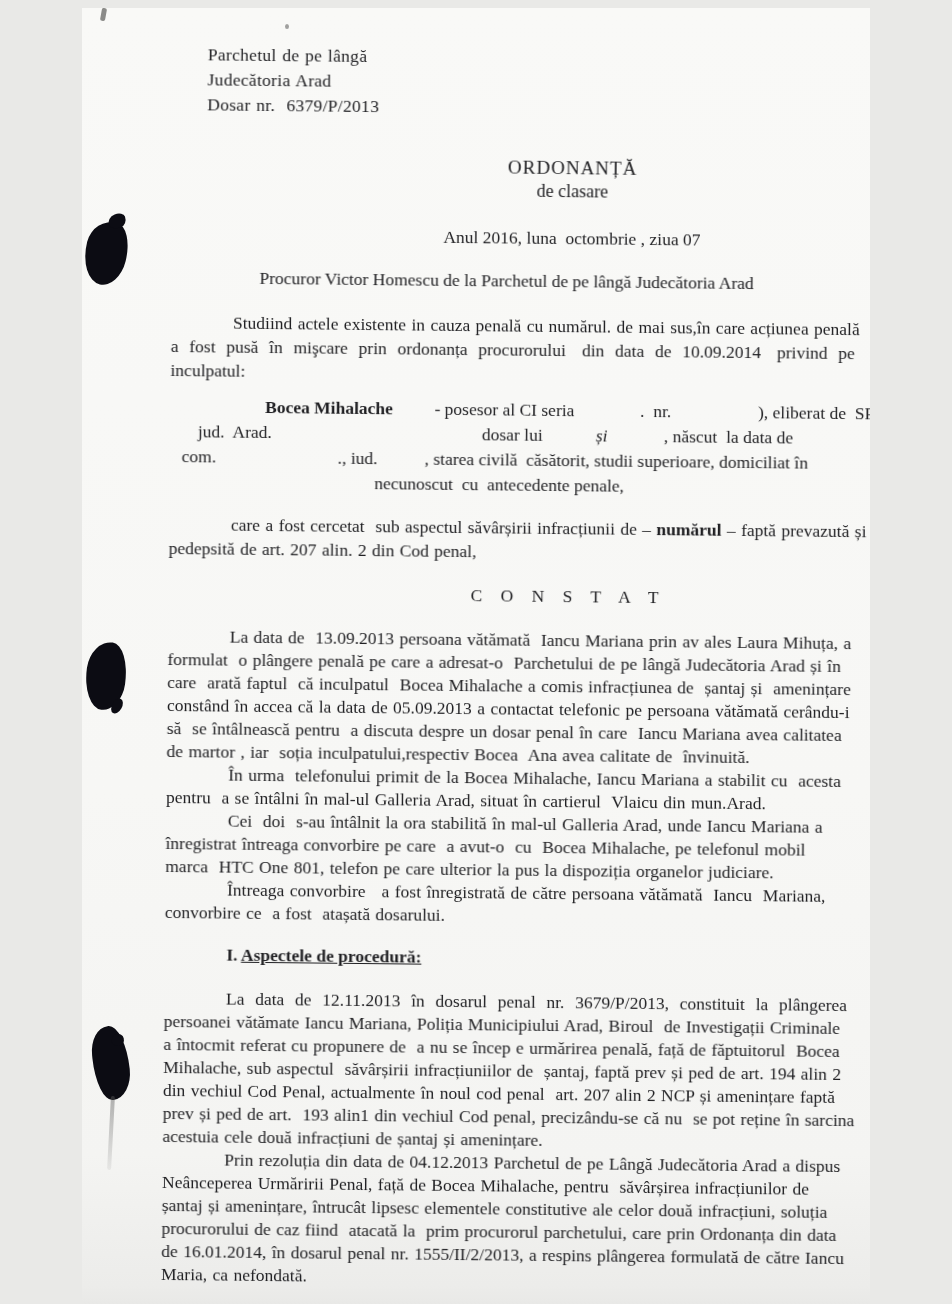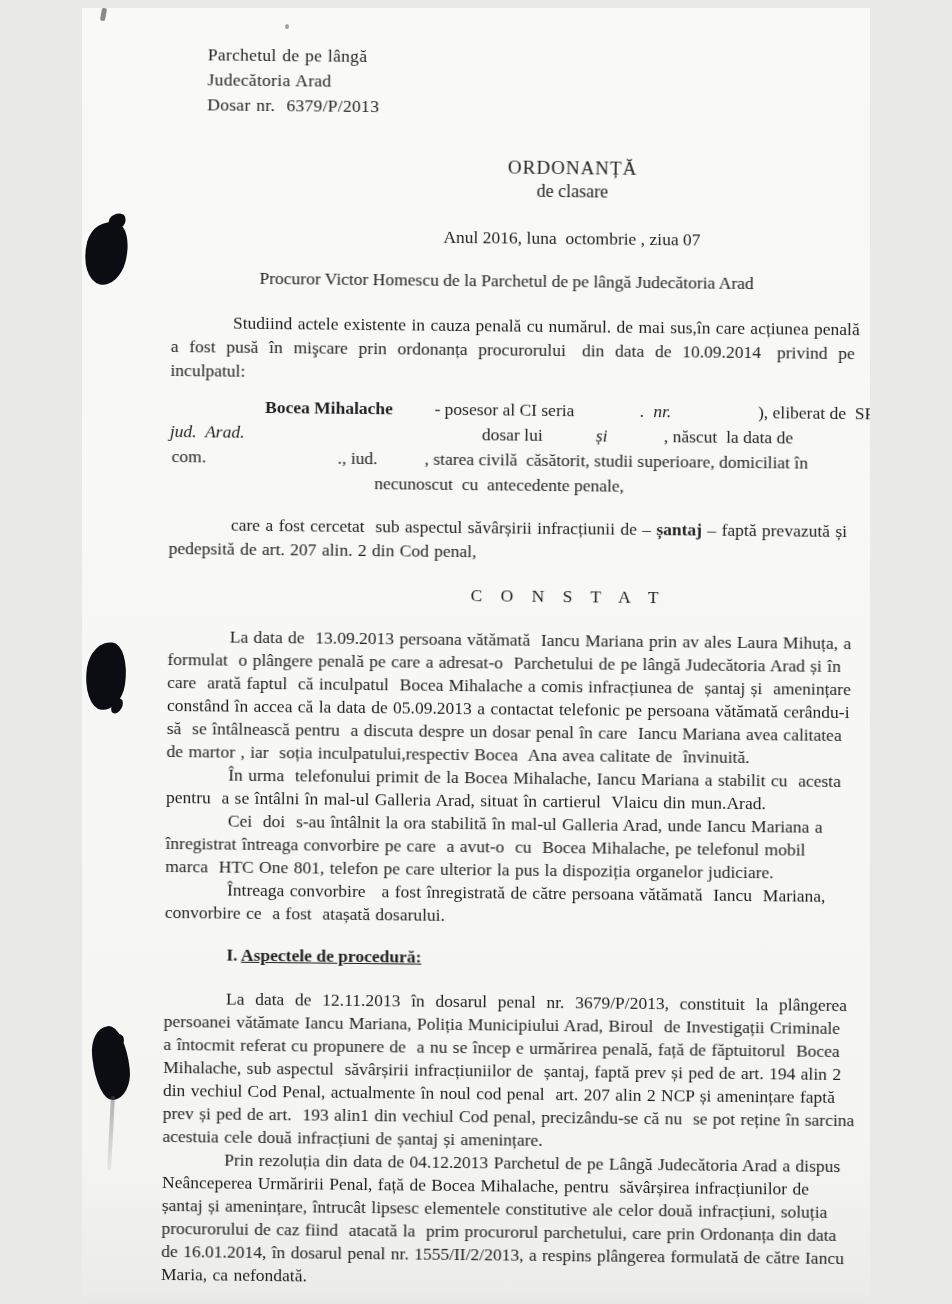". nr." span.row1 { font-style: italic -> none }
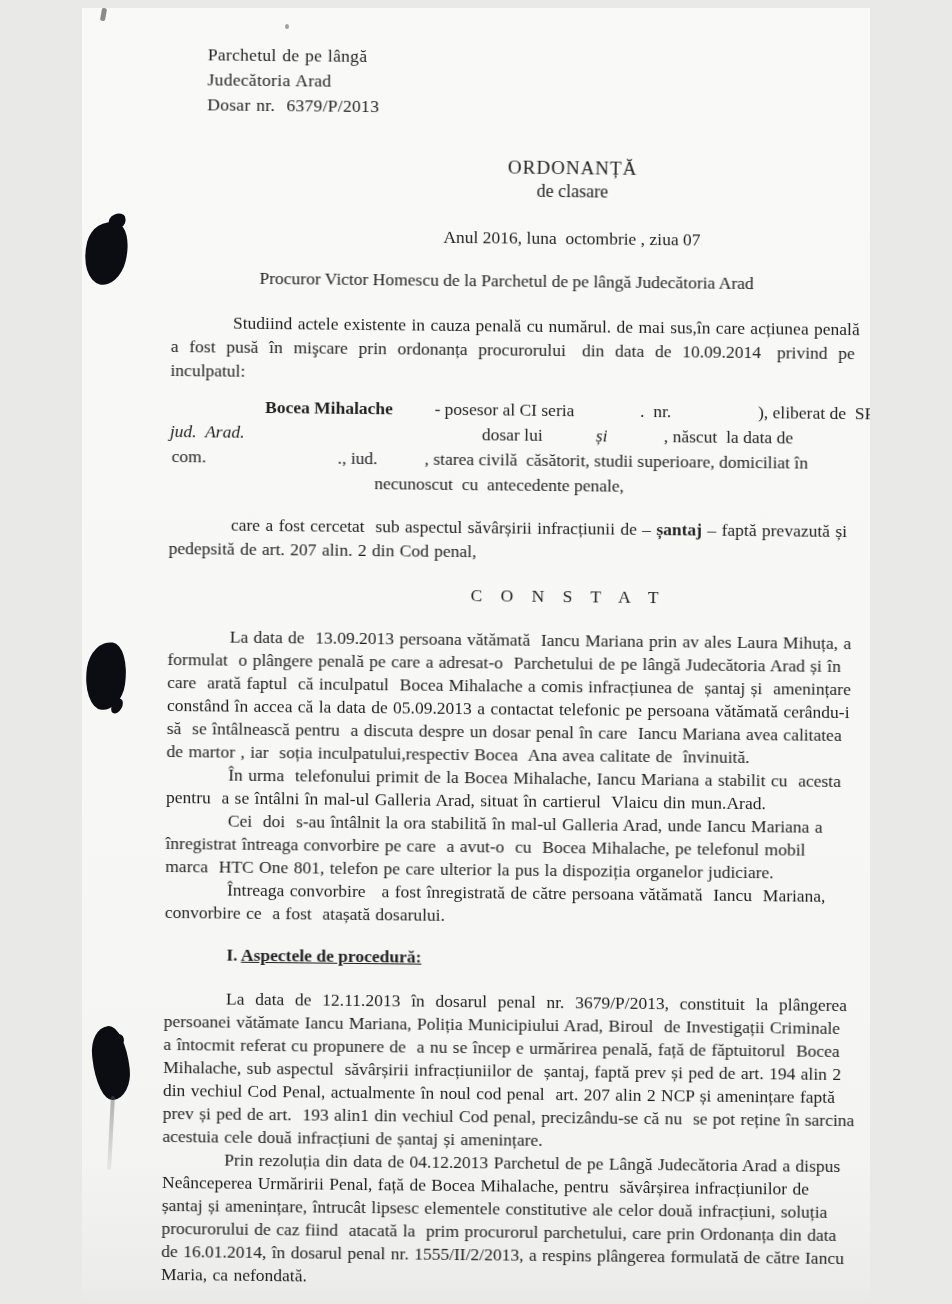"jud. Arad." span.row2 { font-style: italic -> none; left: 0 -> 28px }
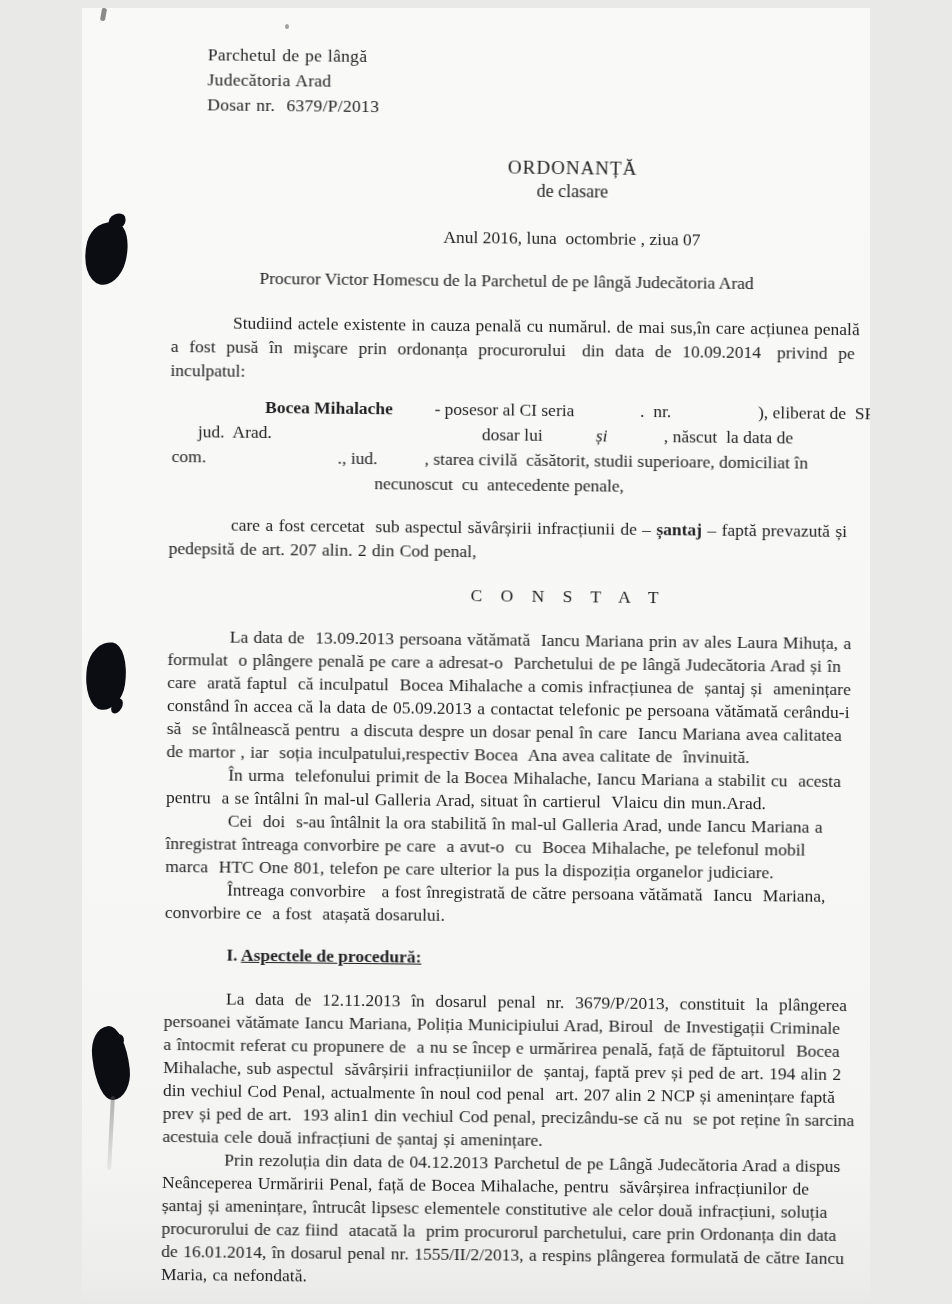"com." span.row3 { left: 2px -> 12px }
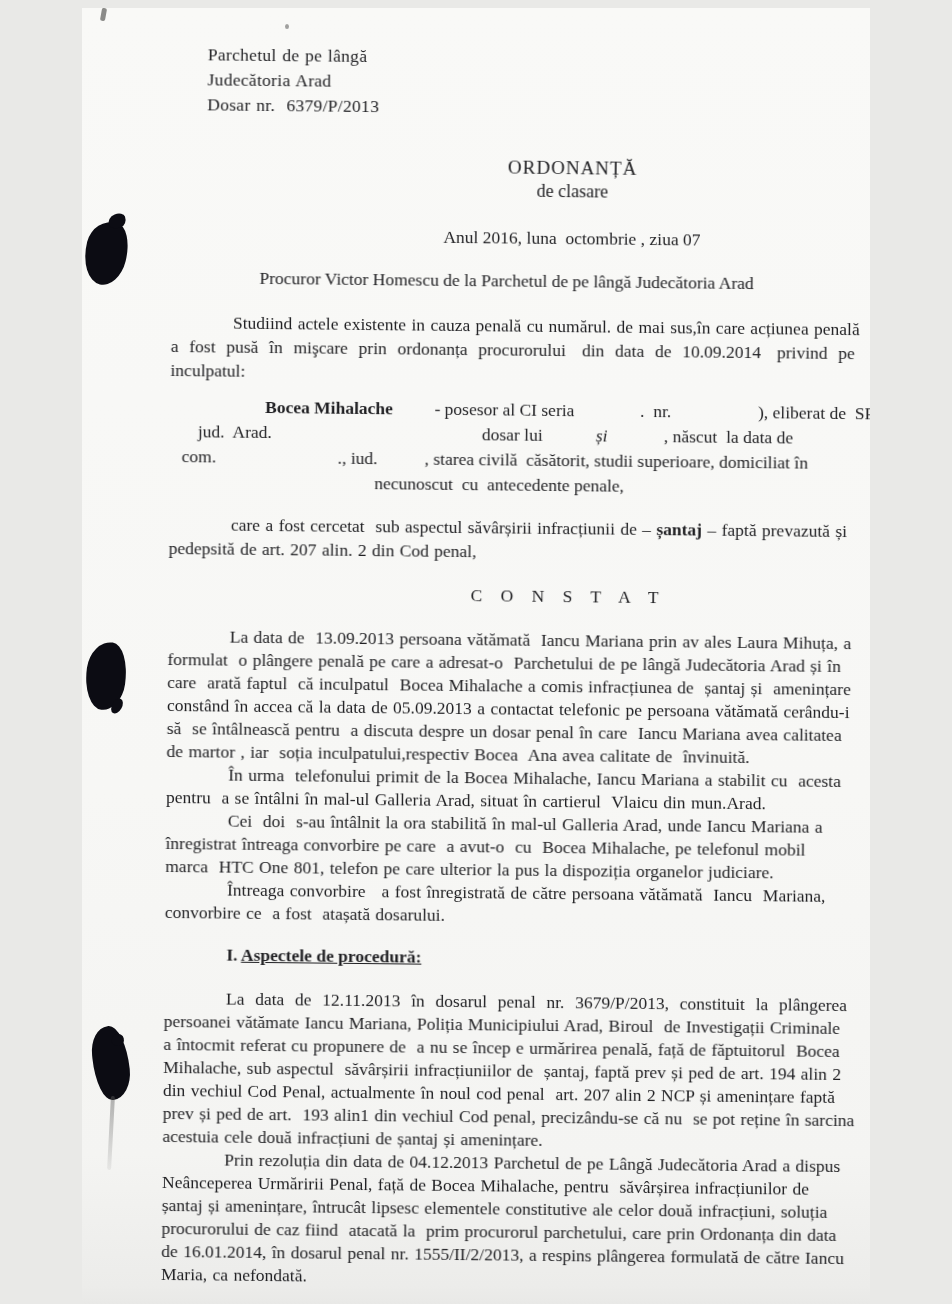"șantaj" span.b { text: șantaj -> numărul }
